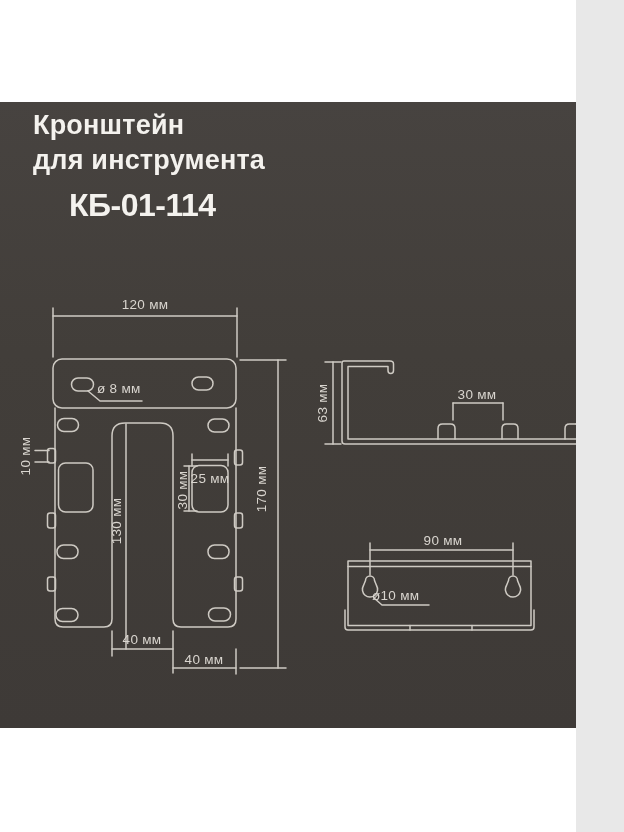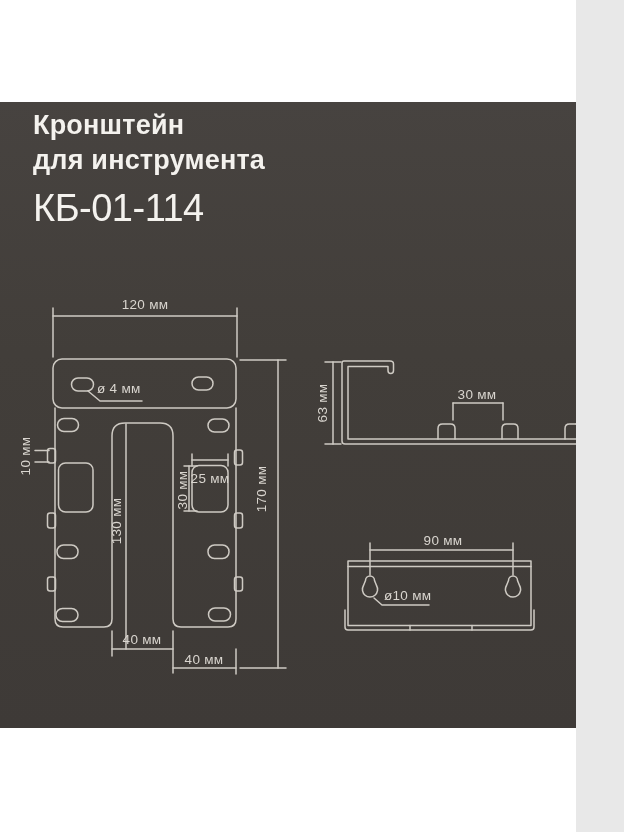"КБ-01-114" .model { font-size: 38px -> 32px; font-weight: normal -> bold; margin-left: none -> 36px }
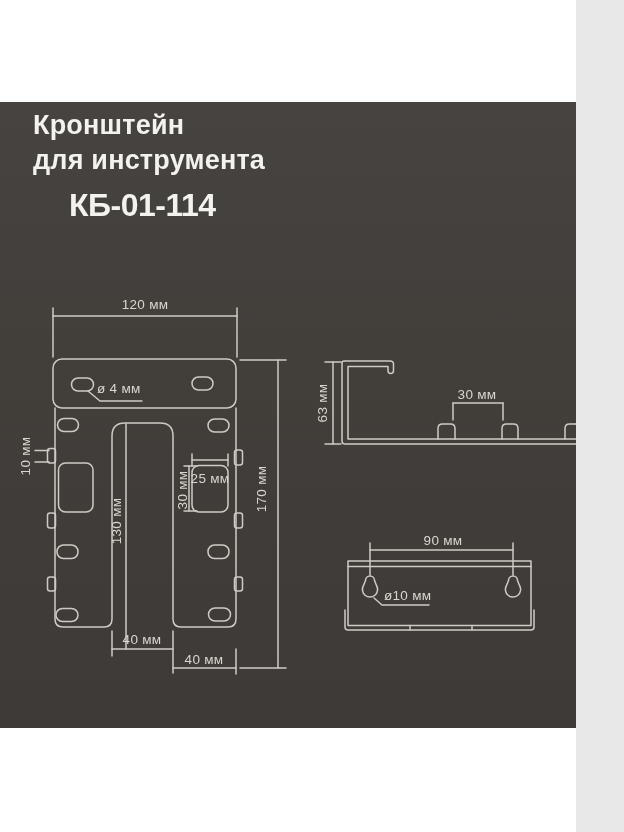"ø 4 мм" div.dim { text: 4 -> 8 }
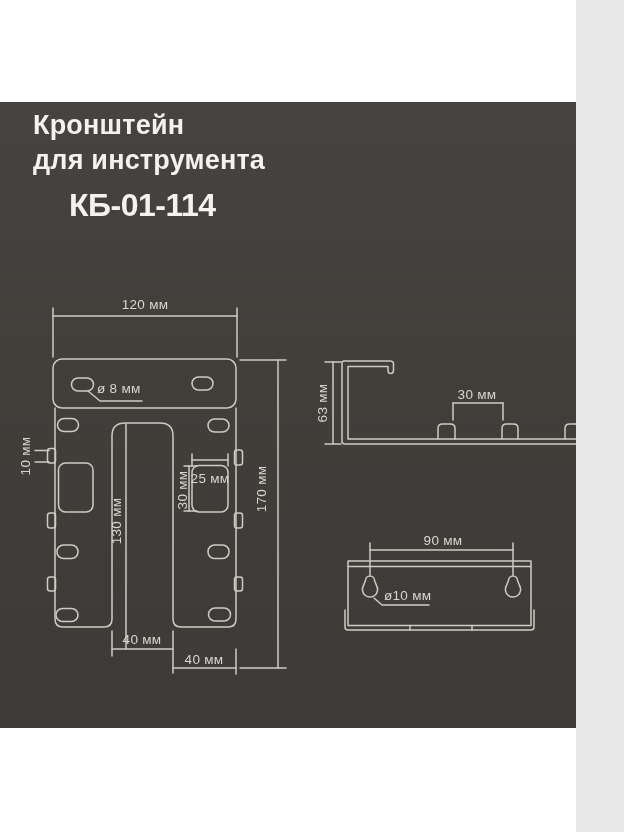"ø10 мм" div.dim { left: 384px -> 372px }
